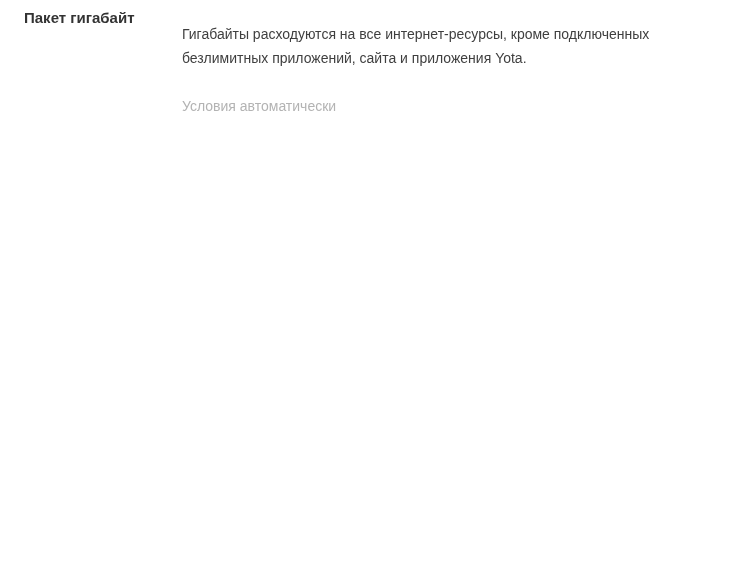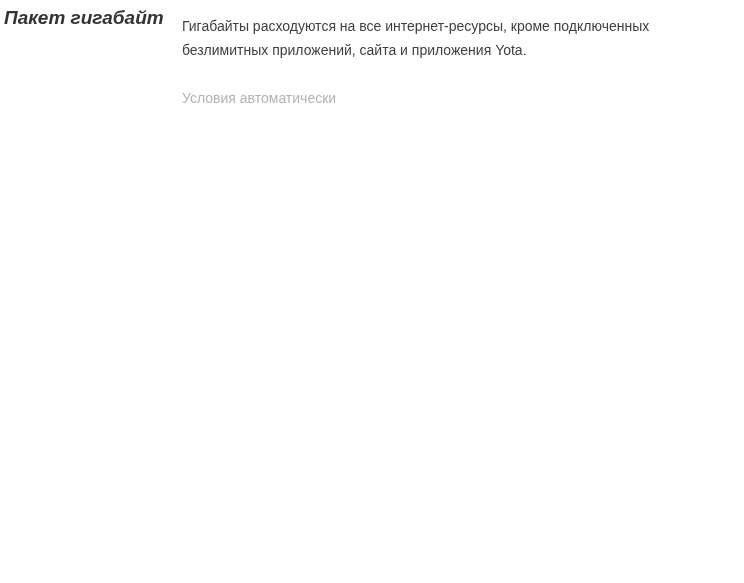"Пакет гигабайт" .term-col { font-size: 19px -> 15px; font-style: italic -> none; padding-left: 4px -> 24px }
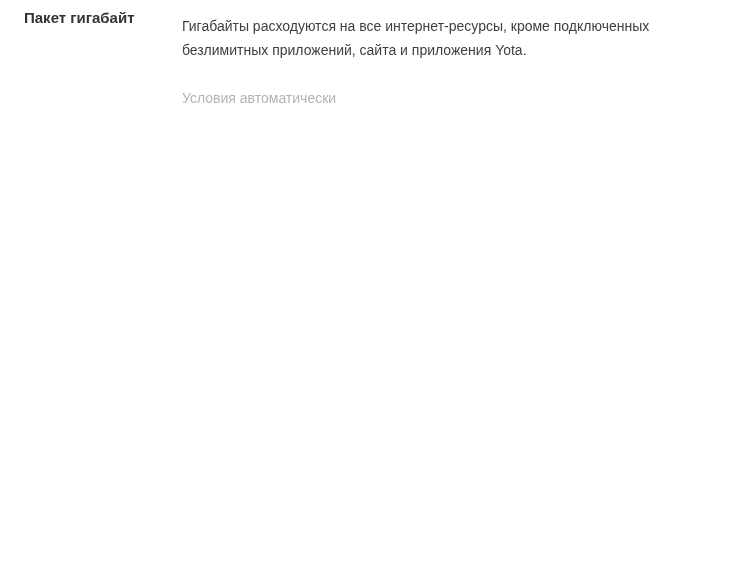"Гигабайты расходуются на все" .desc-col p { margin: 8px 0 24px 0 -> 16px 0 24px 0 }
